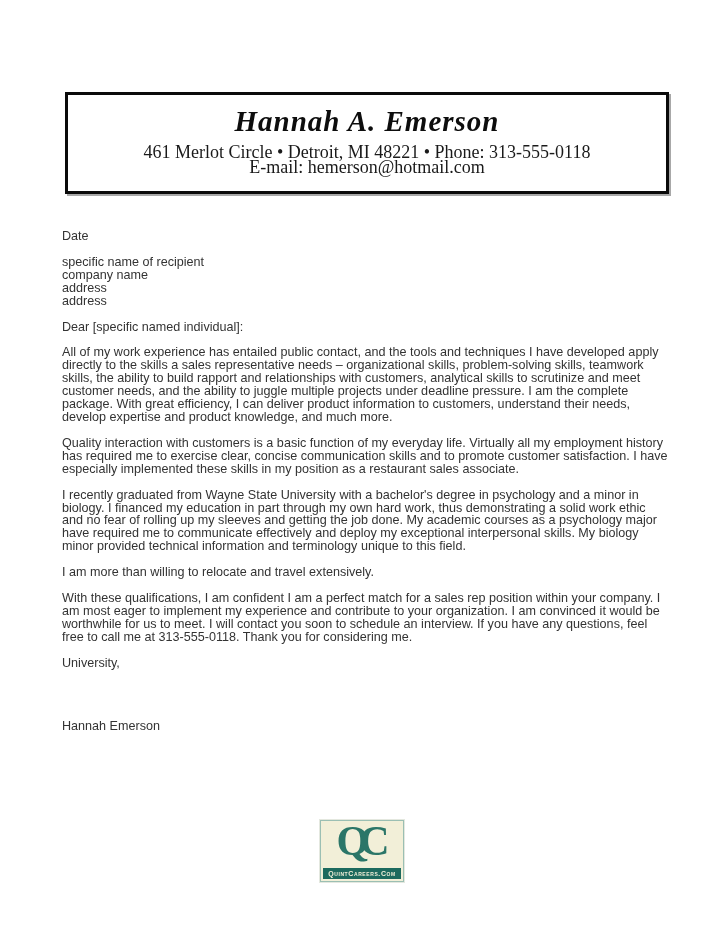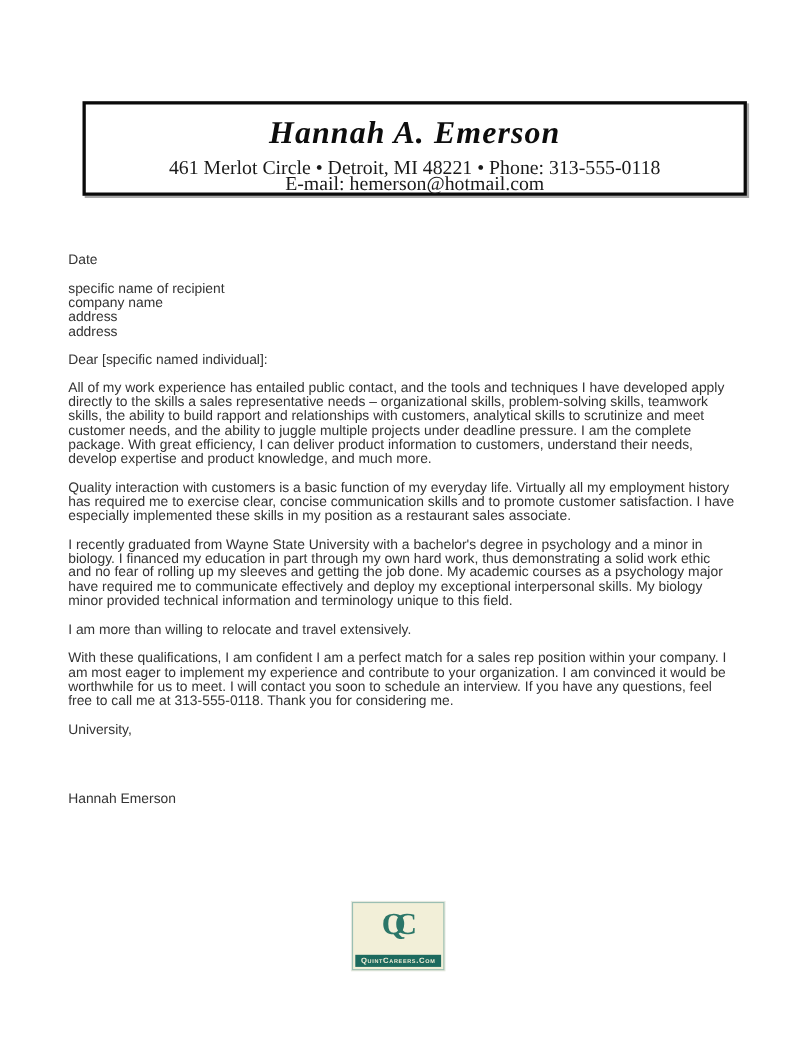"Hannah A. Emerson" .letterhead { left: 75px -> 65px; padding: 10px 6px 0 6px -> 10px 6px 16px 6px }
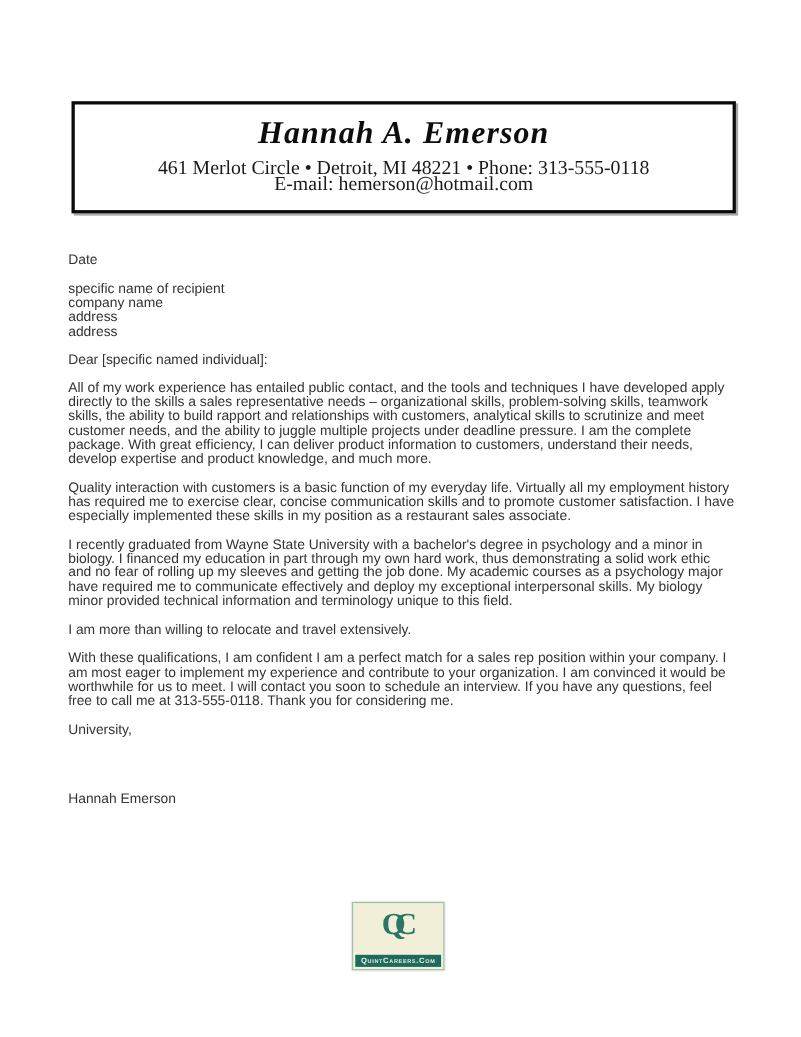"QC" .logo-monogram { font-size: 28px -> 42px }
